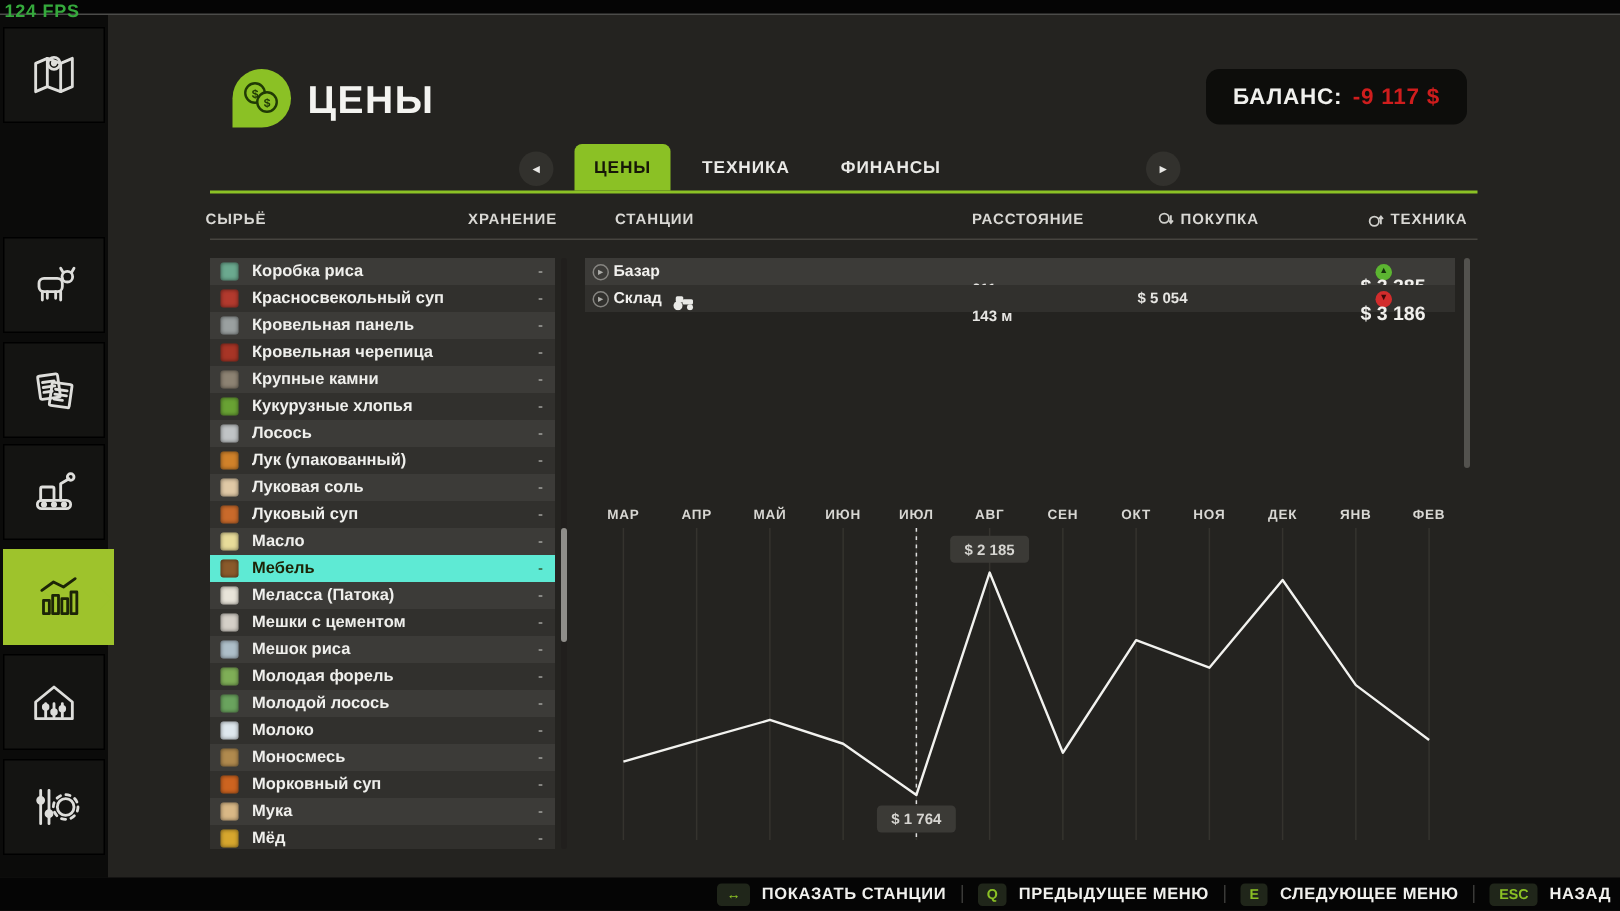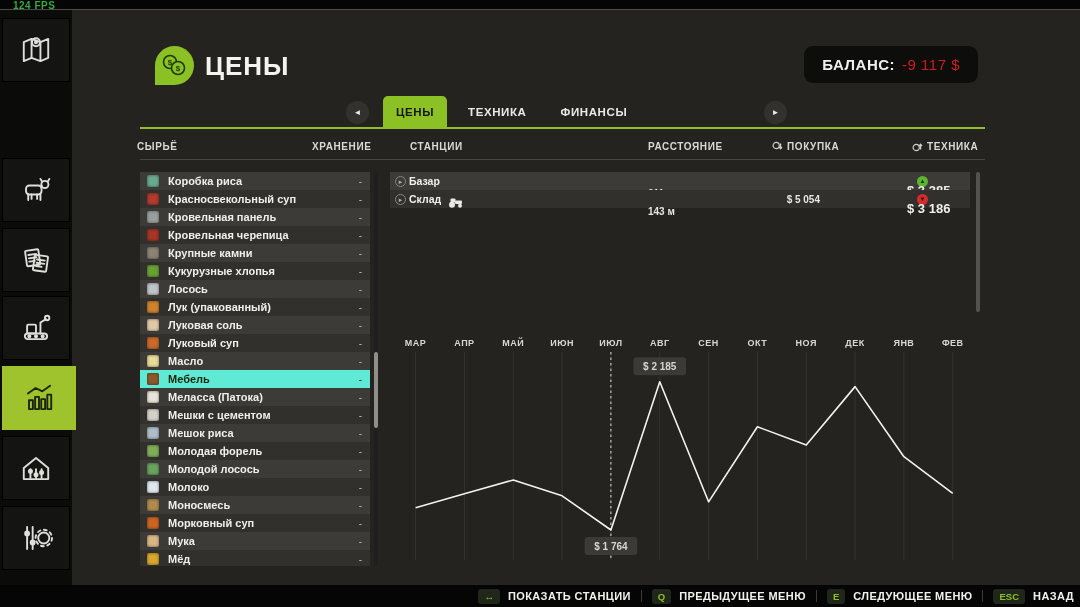"124 FPS" .fps { font-size: 10px -> 12px; left: 13px -> 3px }
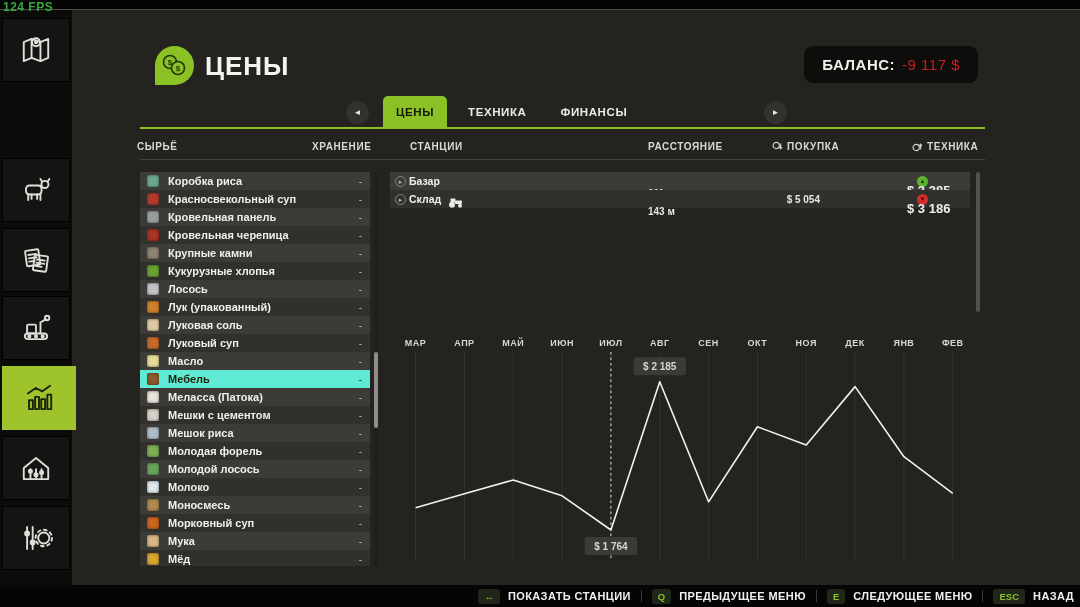"-9 117 $" .balance-value { font-weight: normal -> bold }
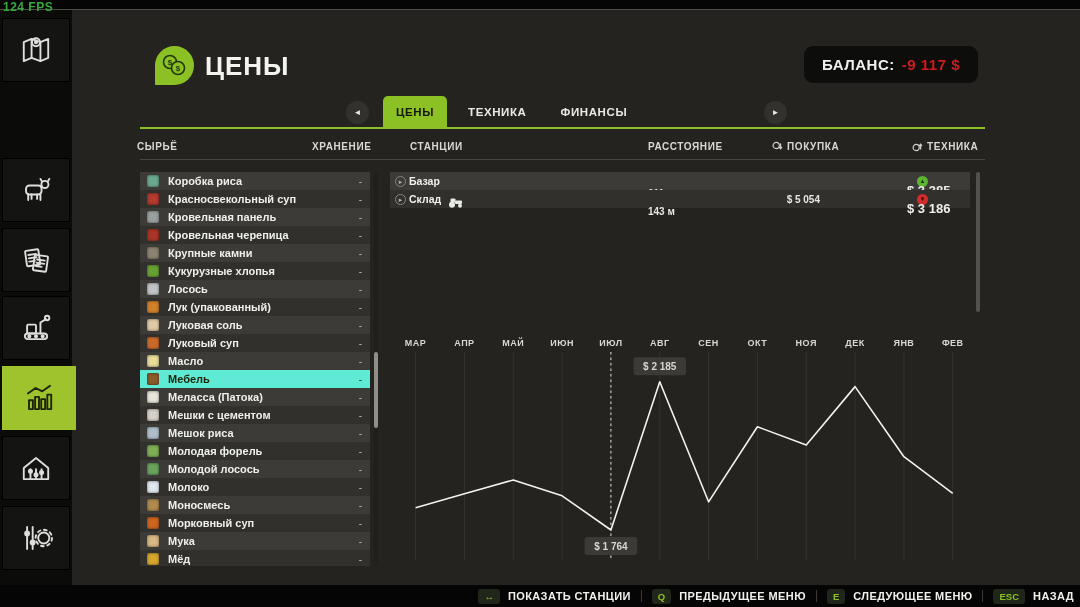"$ 5 054" .s-buy { text-align: right -> center }
